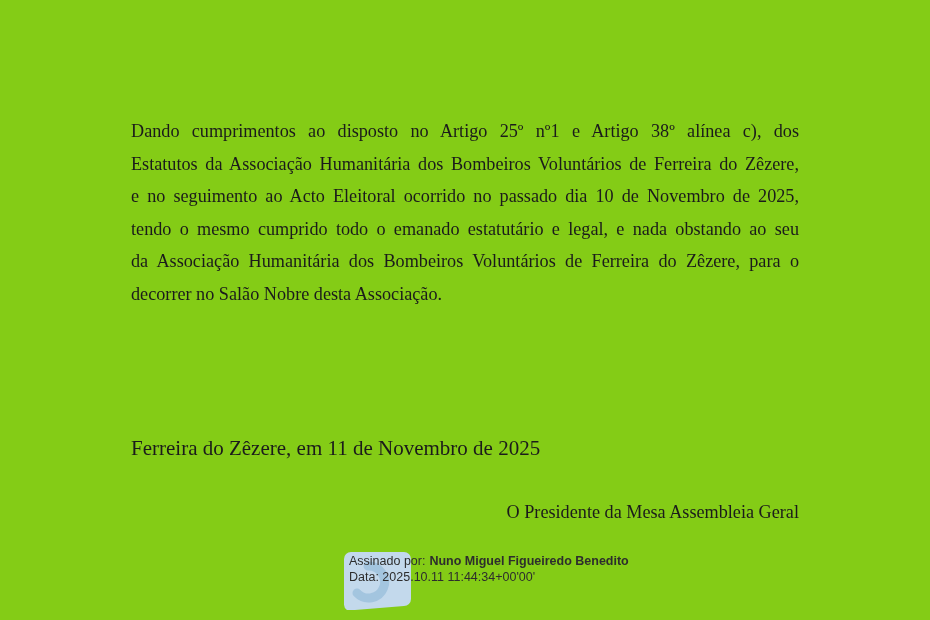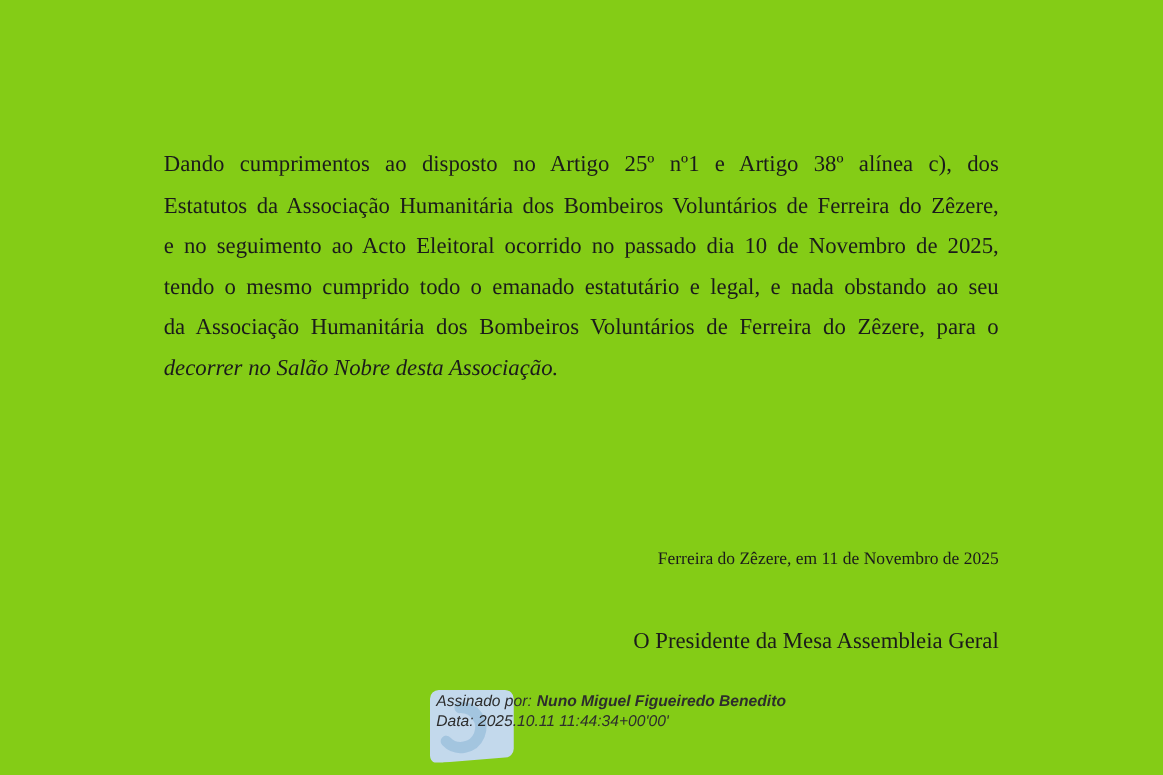"decorrer no Salão Nobre desta" .pline.last { font-style: italic -> none }
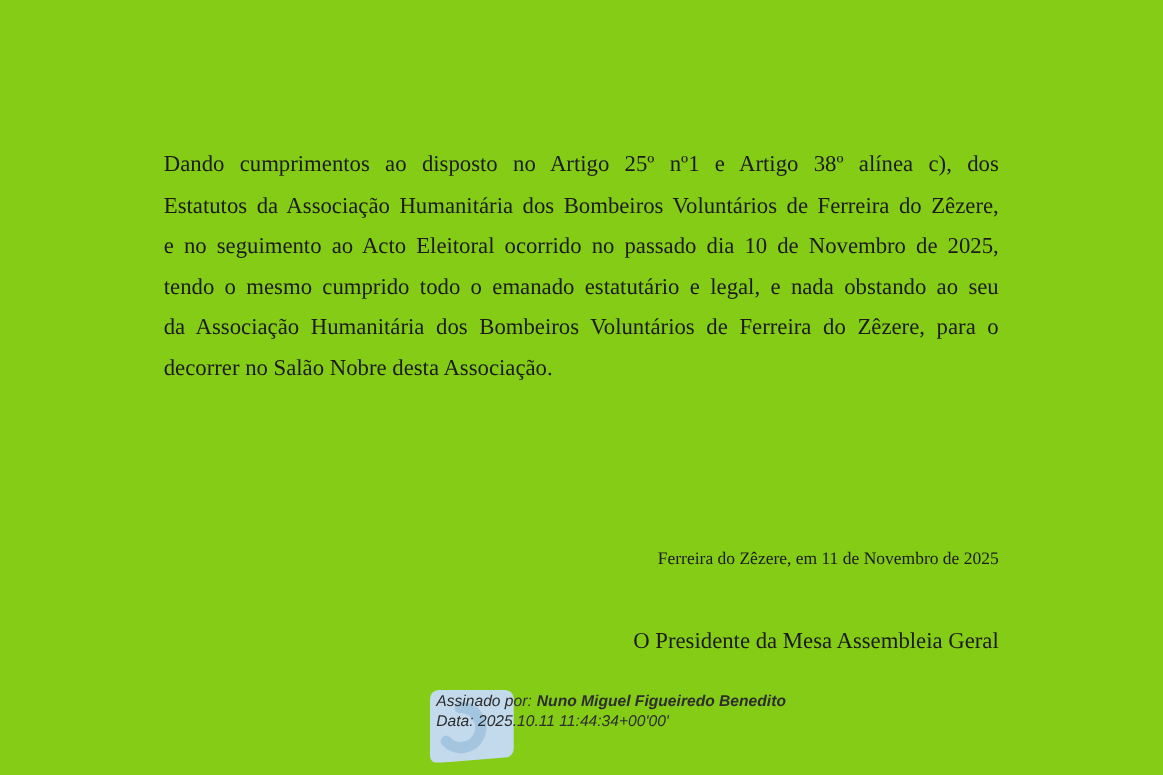"Ferreira do Zêzere, em 11" .dateline { font-size: 14px -> 21px; text-align: right -> left }
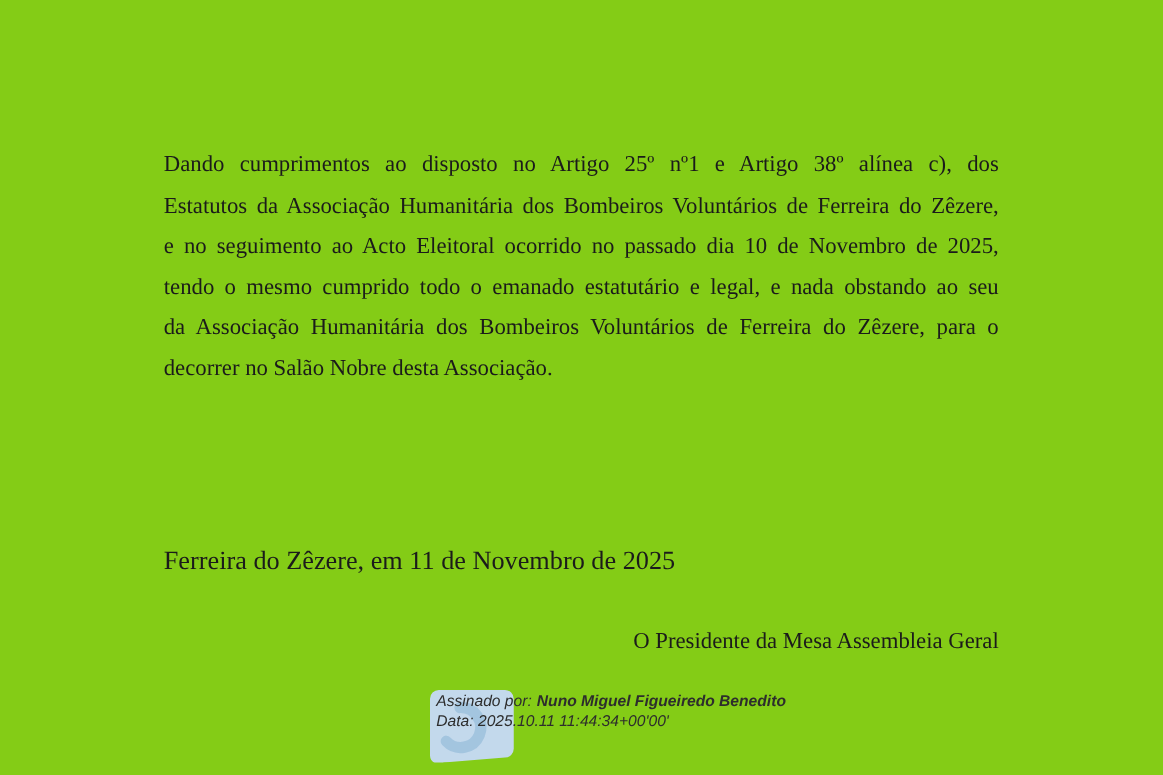"Assinado por: Nuno Miguel Figueiredo" .sig-block { font-style: italic -> none }
